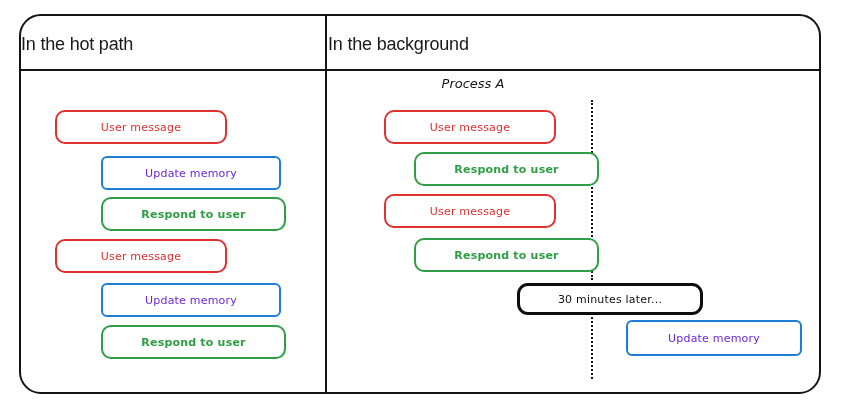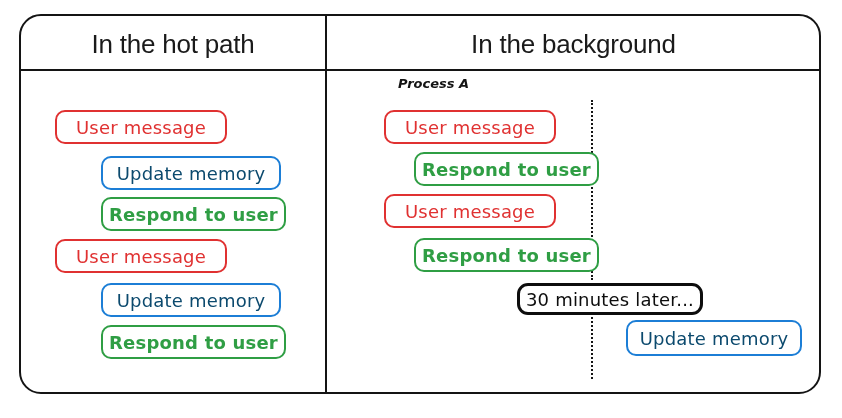"In the hot path" .panel-title { font-size: 26px -> 18px; text-align: center -> left }
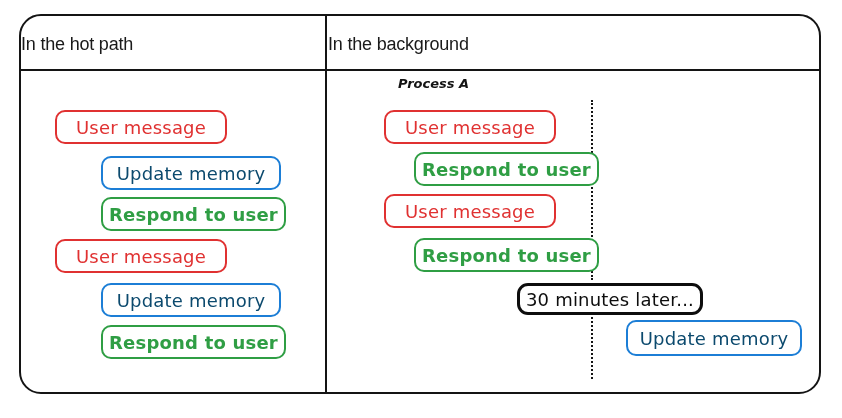"Process A" .process-label { font-weight: 700 -> 400; text-align: left -> center }
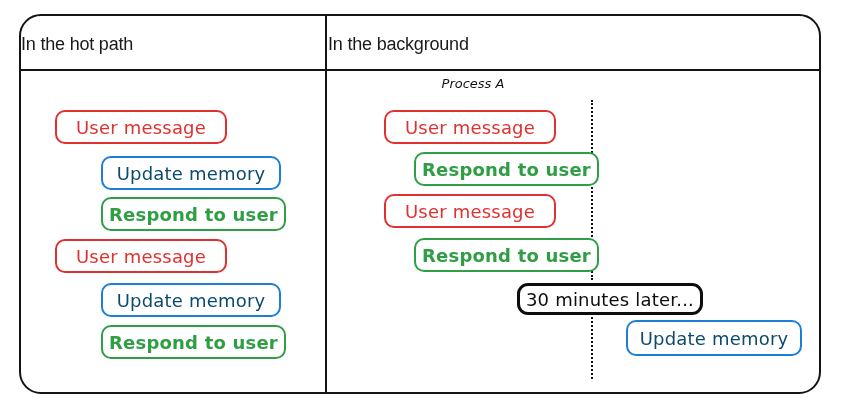"User message" .pill { font-size: 18px -> 11px }
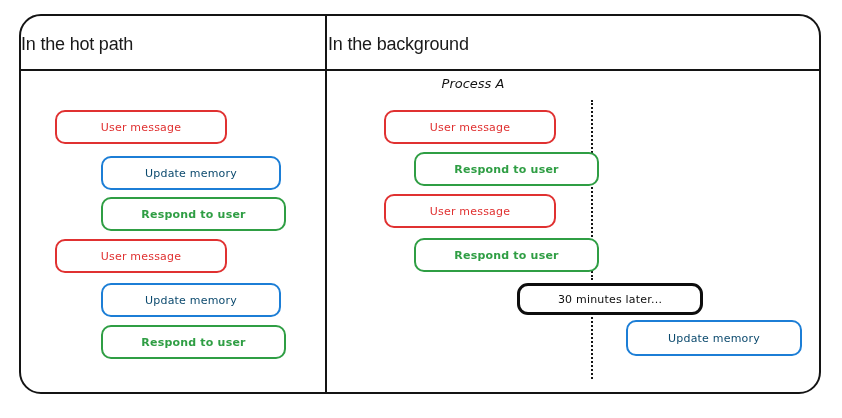"Update memory" .pill.blue { border-radius: none -> 6px; color: #0c4a6e -> #6d28d9 }
